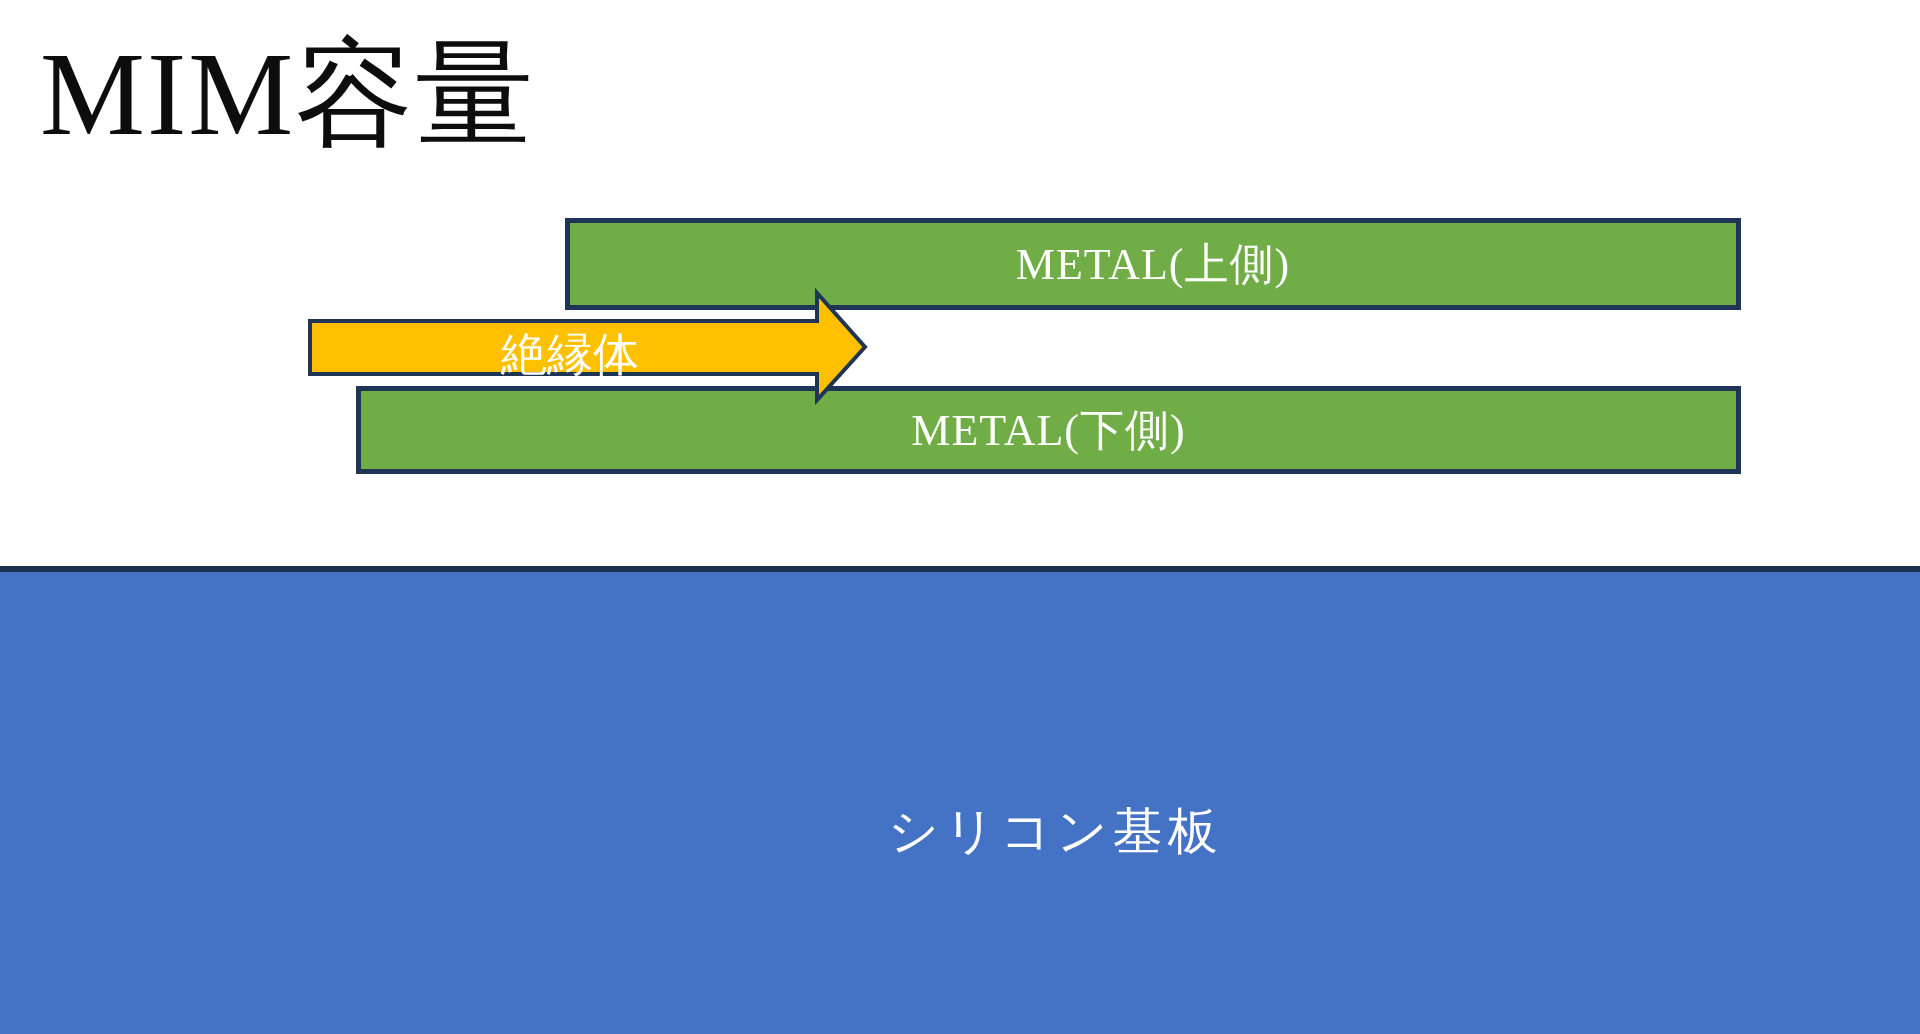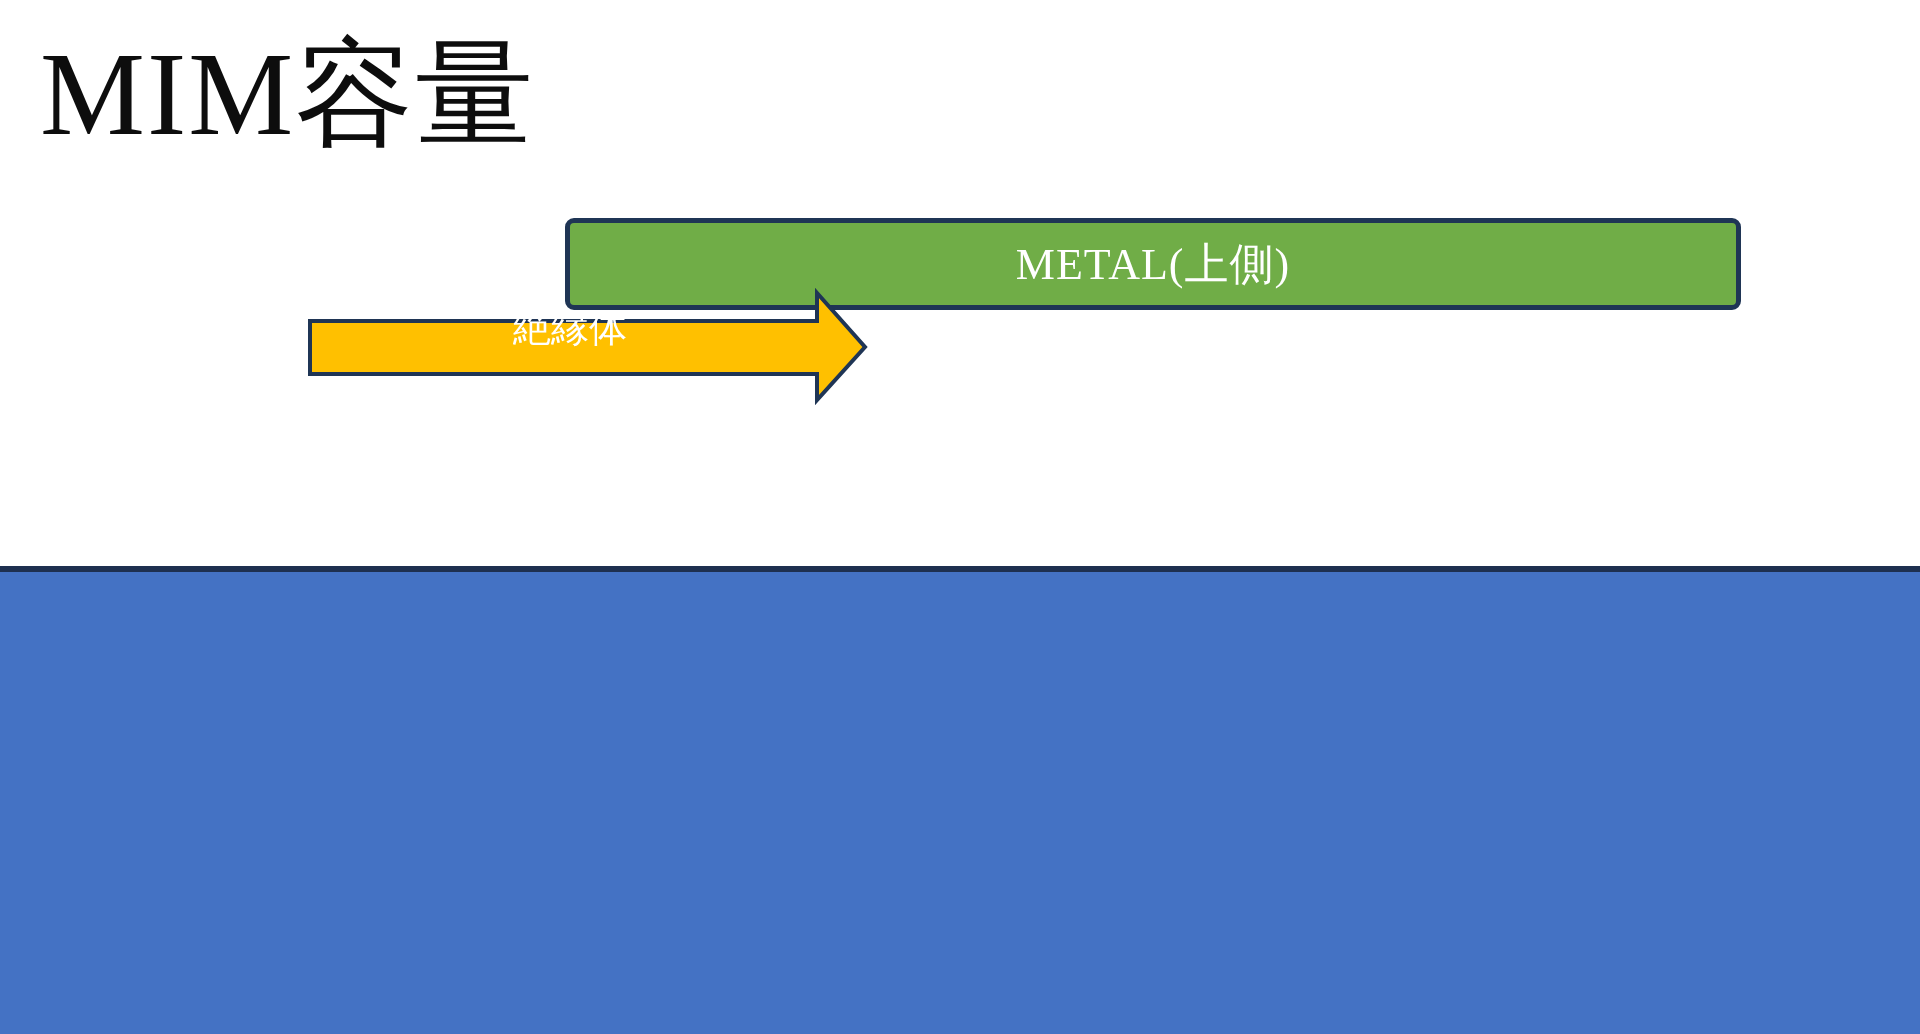"METAL(上側)" .bar-top { border-radius: 9px -> none }
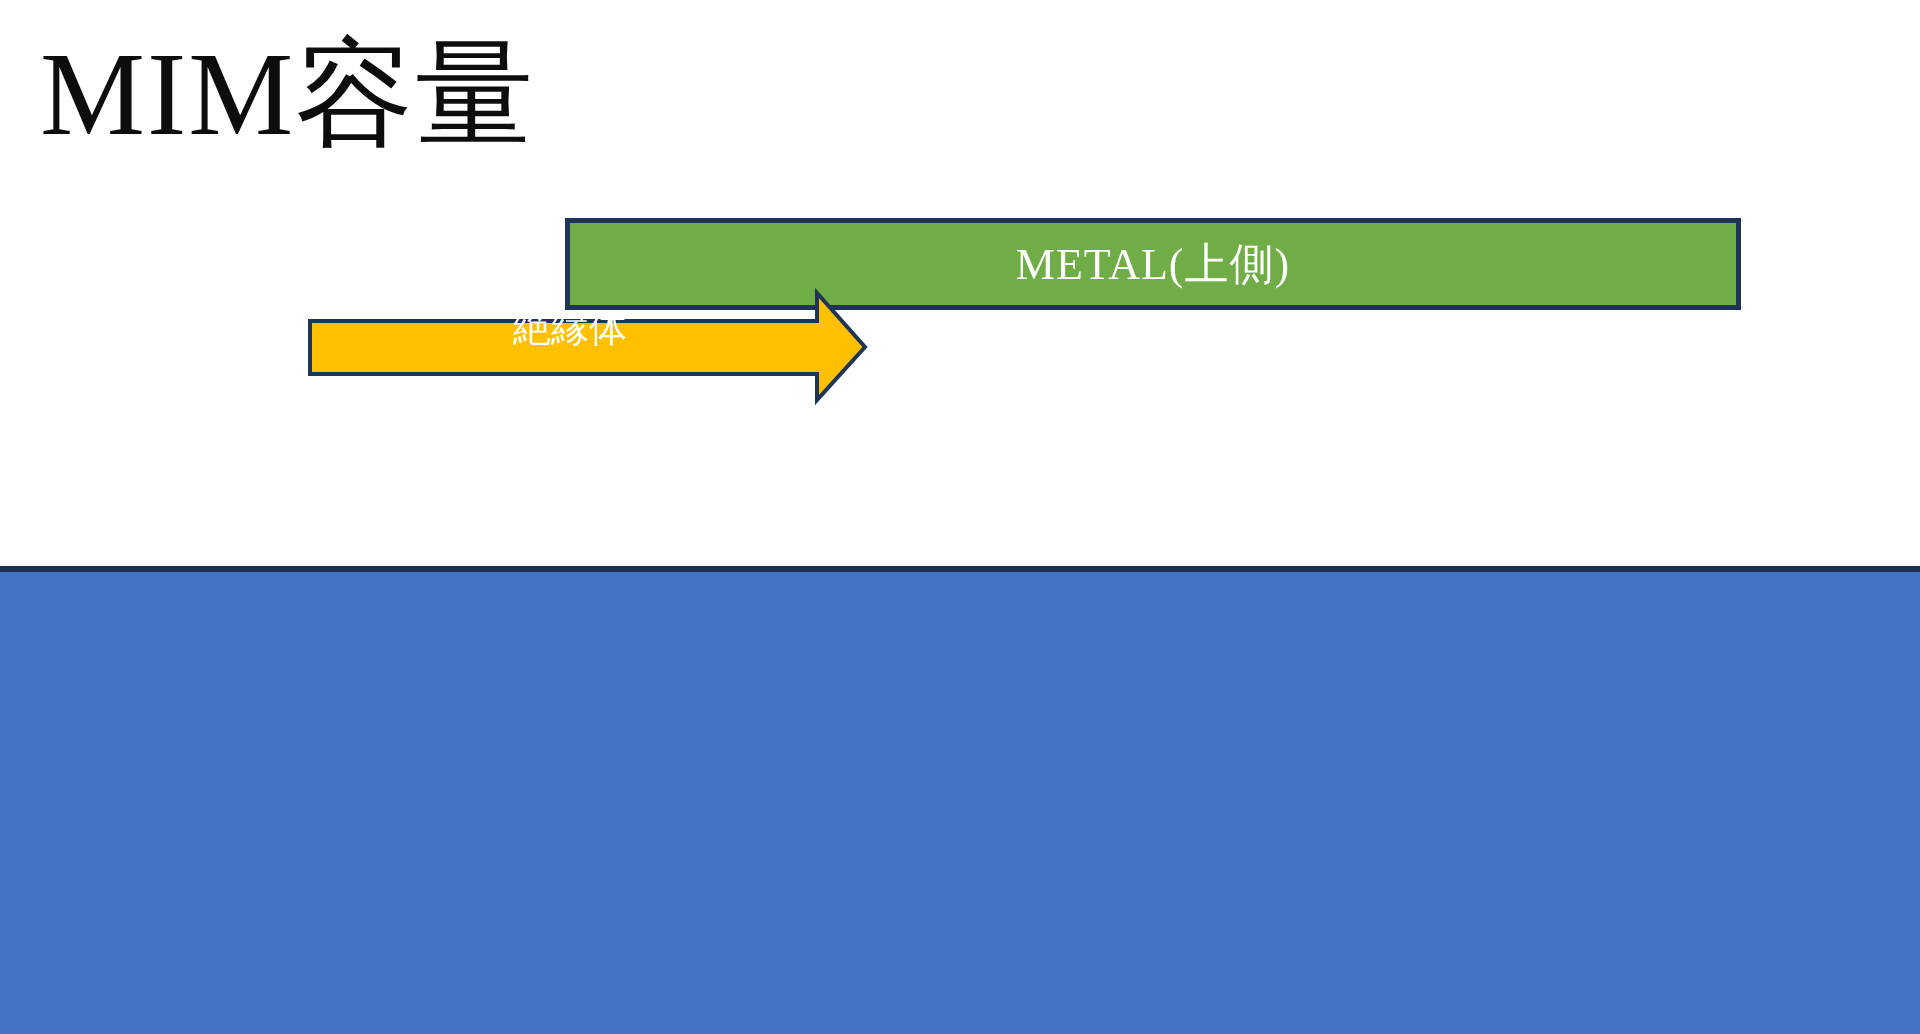"絶縁体" .arrow-label { font-size: 38px -> 46px; top: 303px -> 324px }
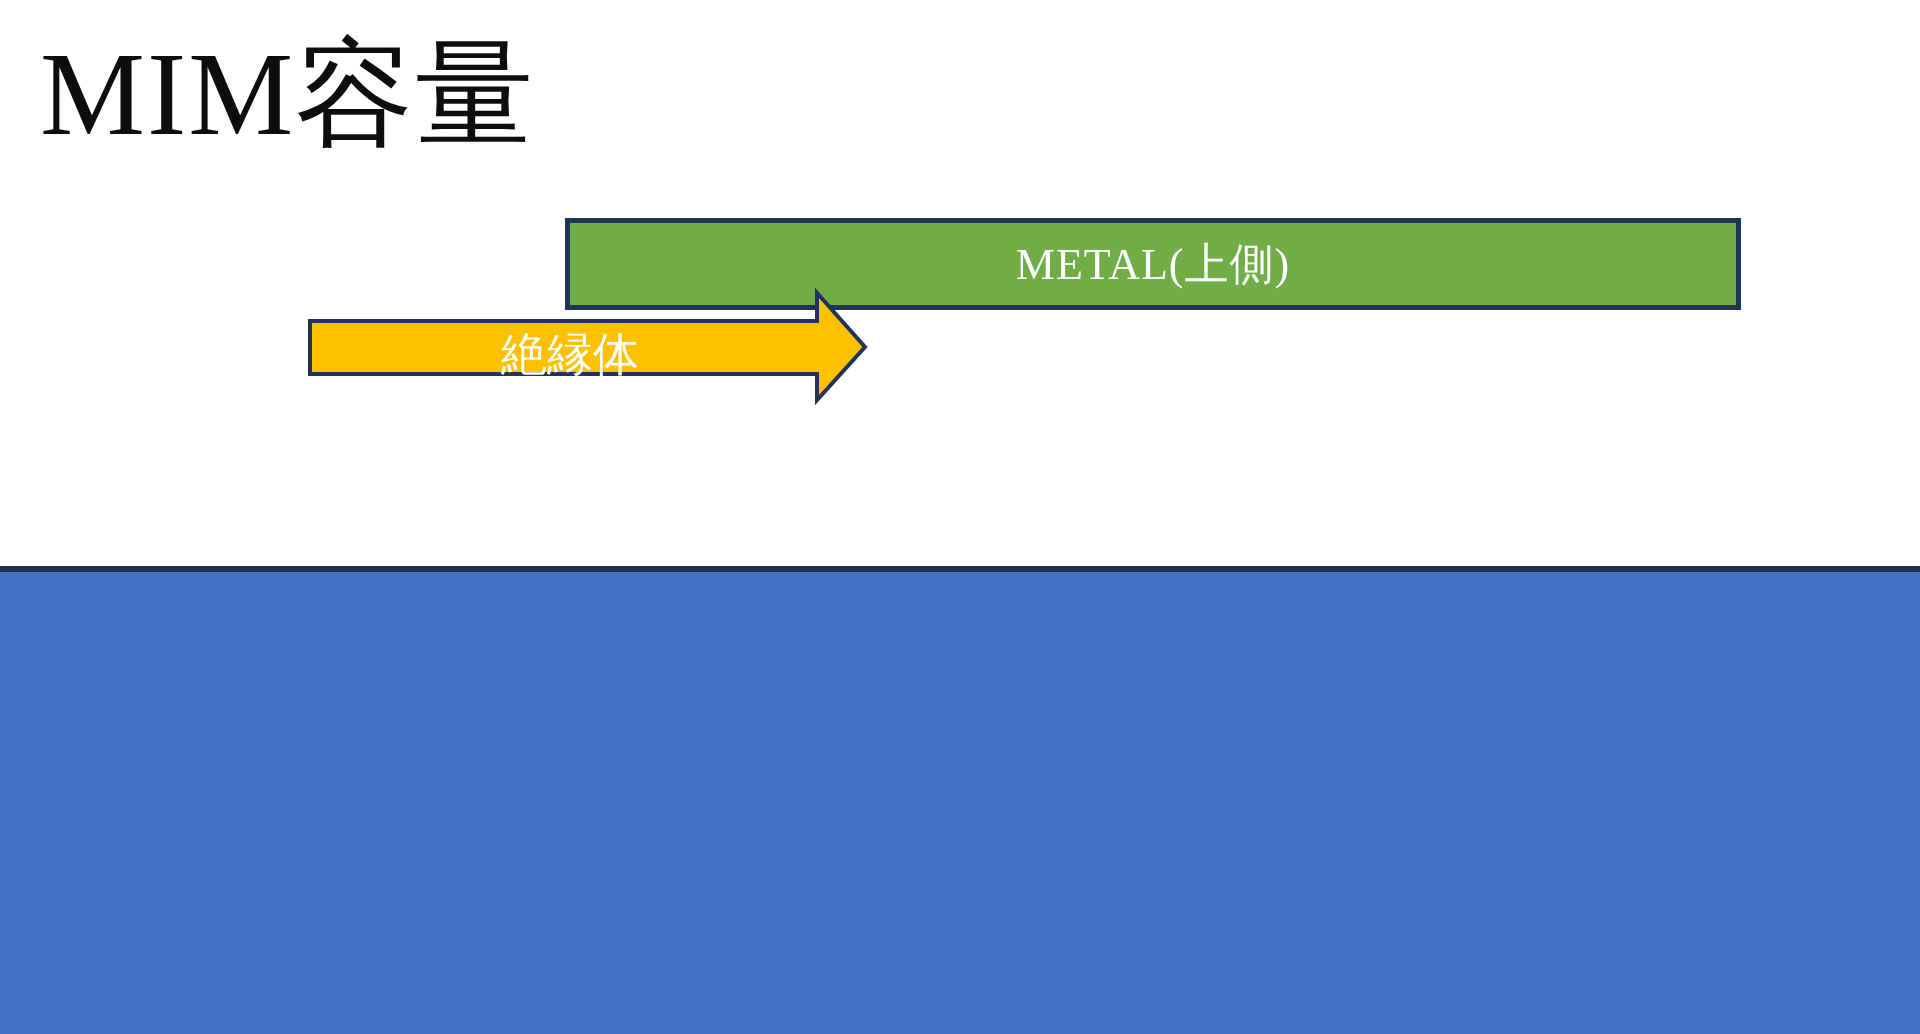"METAL(下側)" div.bar { html: none -> <div> <span>METAL(下側)</span> </div> }
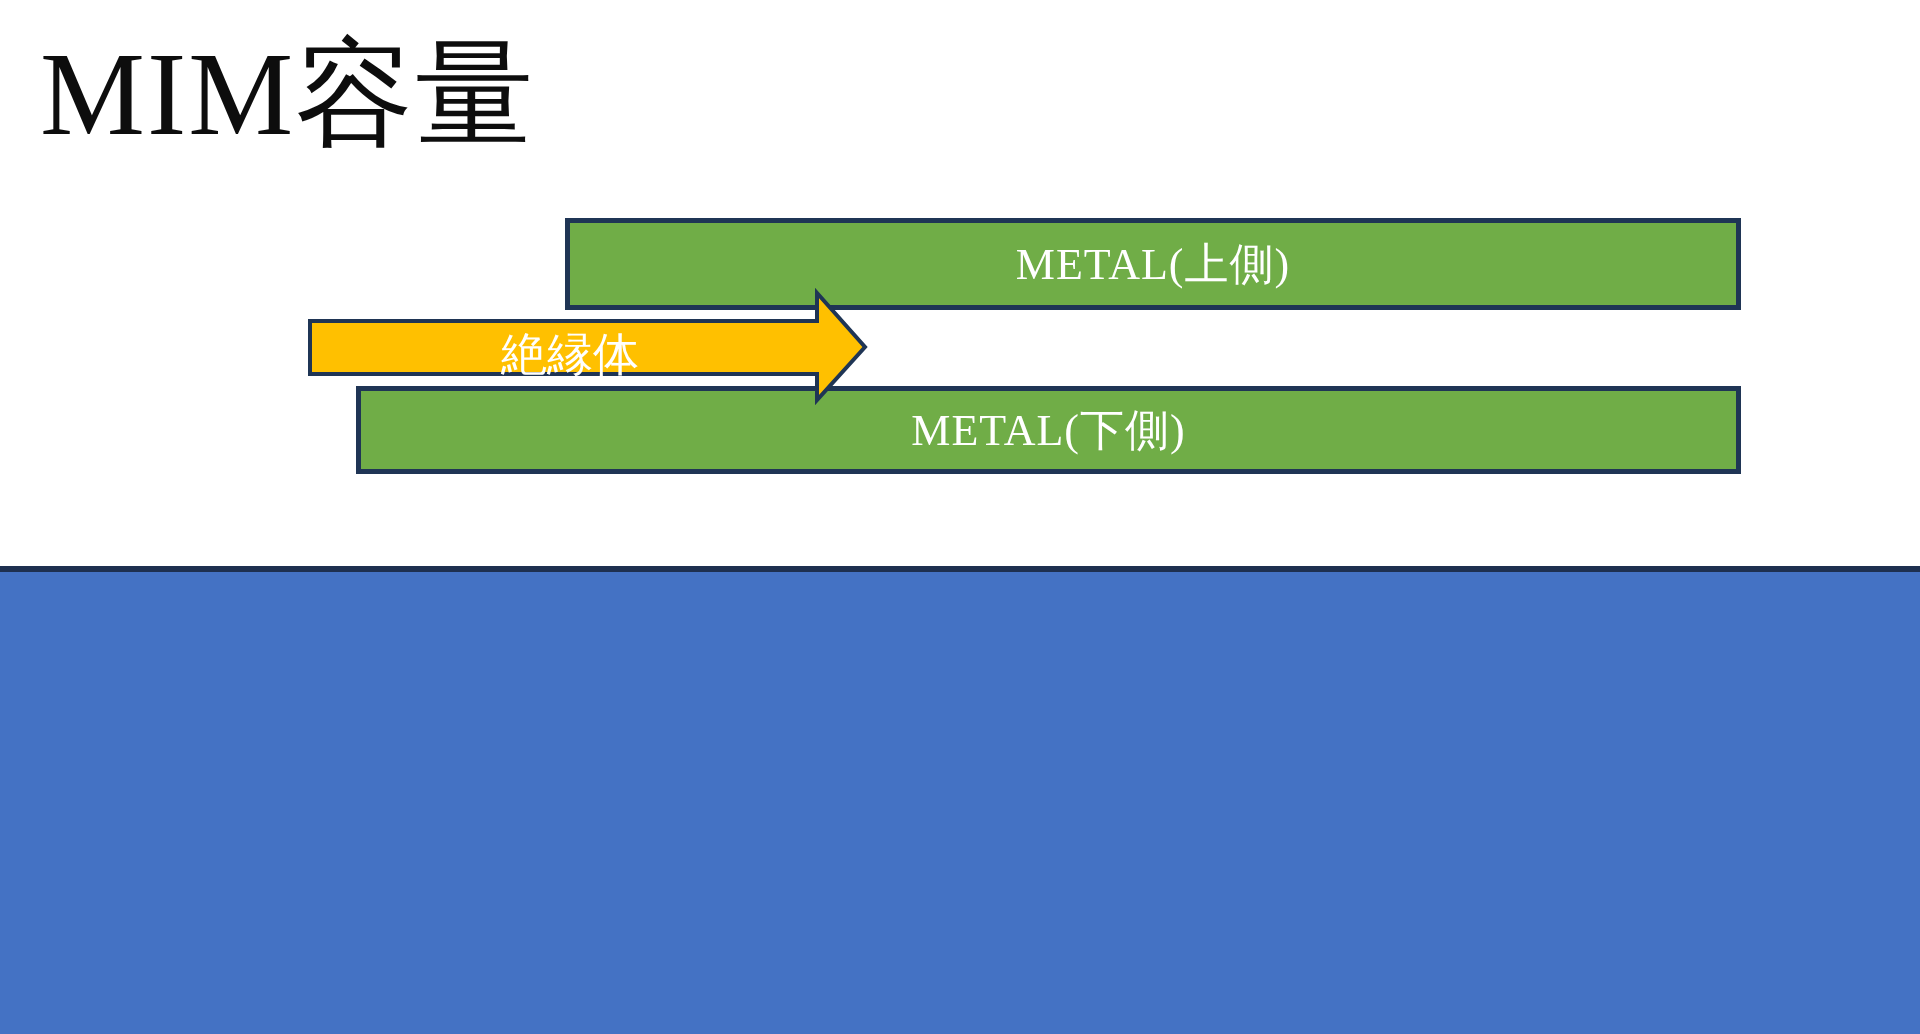"シリコン基板" div.substrate-label { html: none -> <div>シリコン基板</div> }
